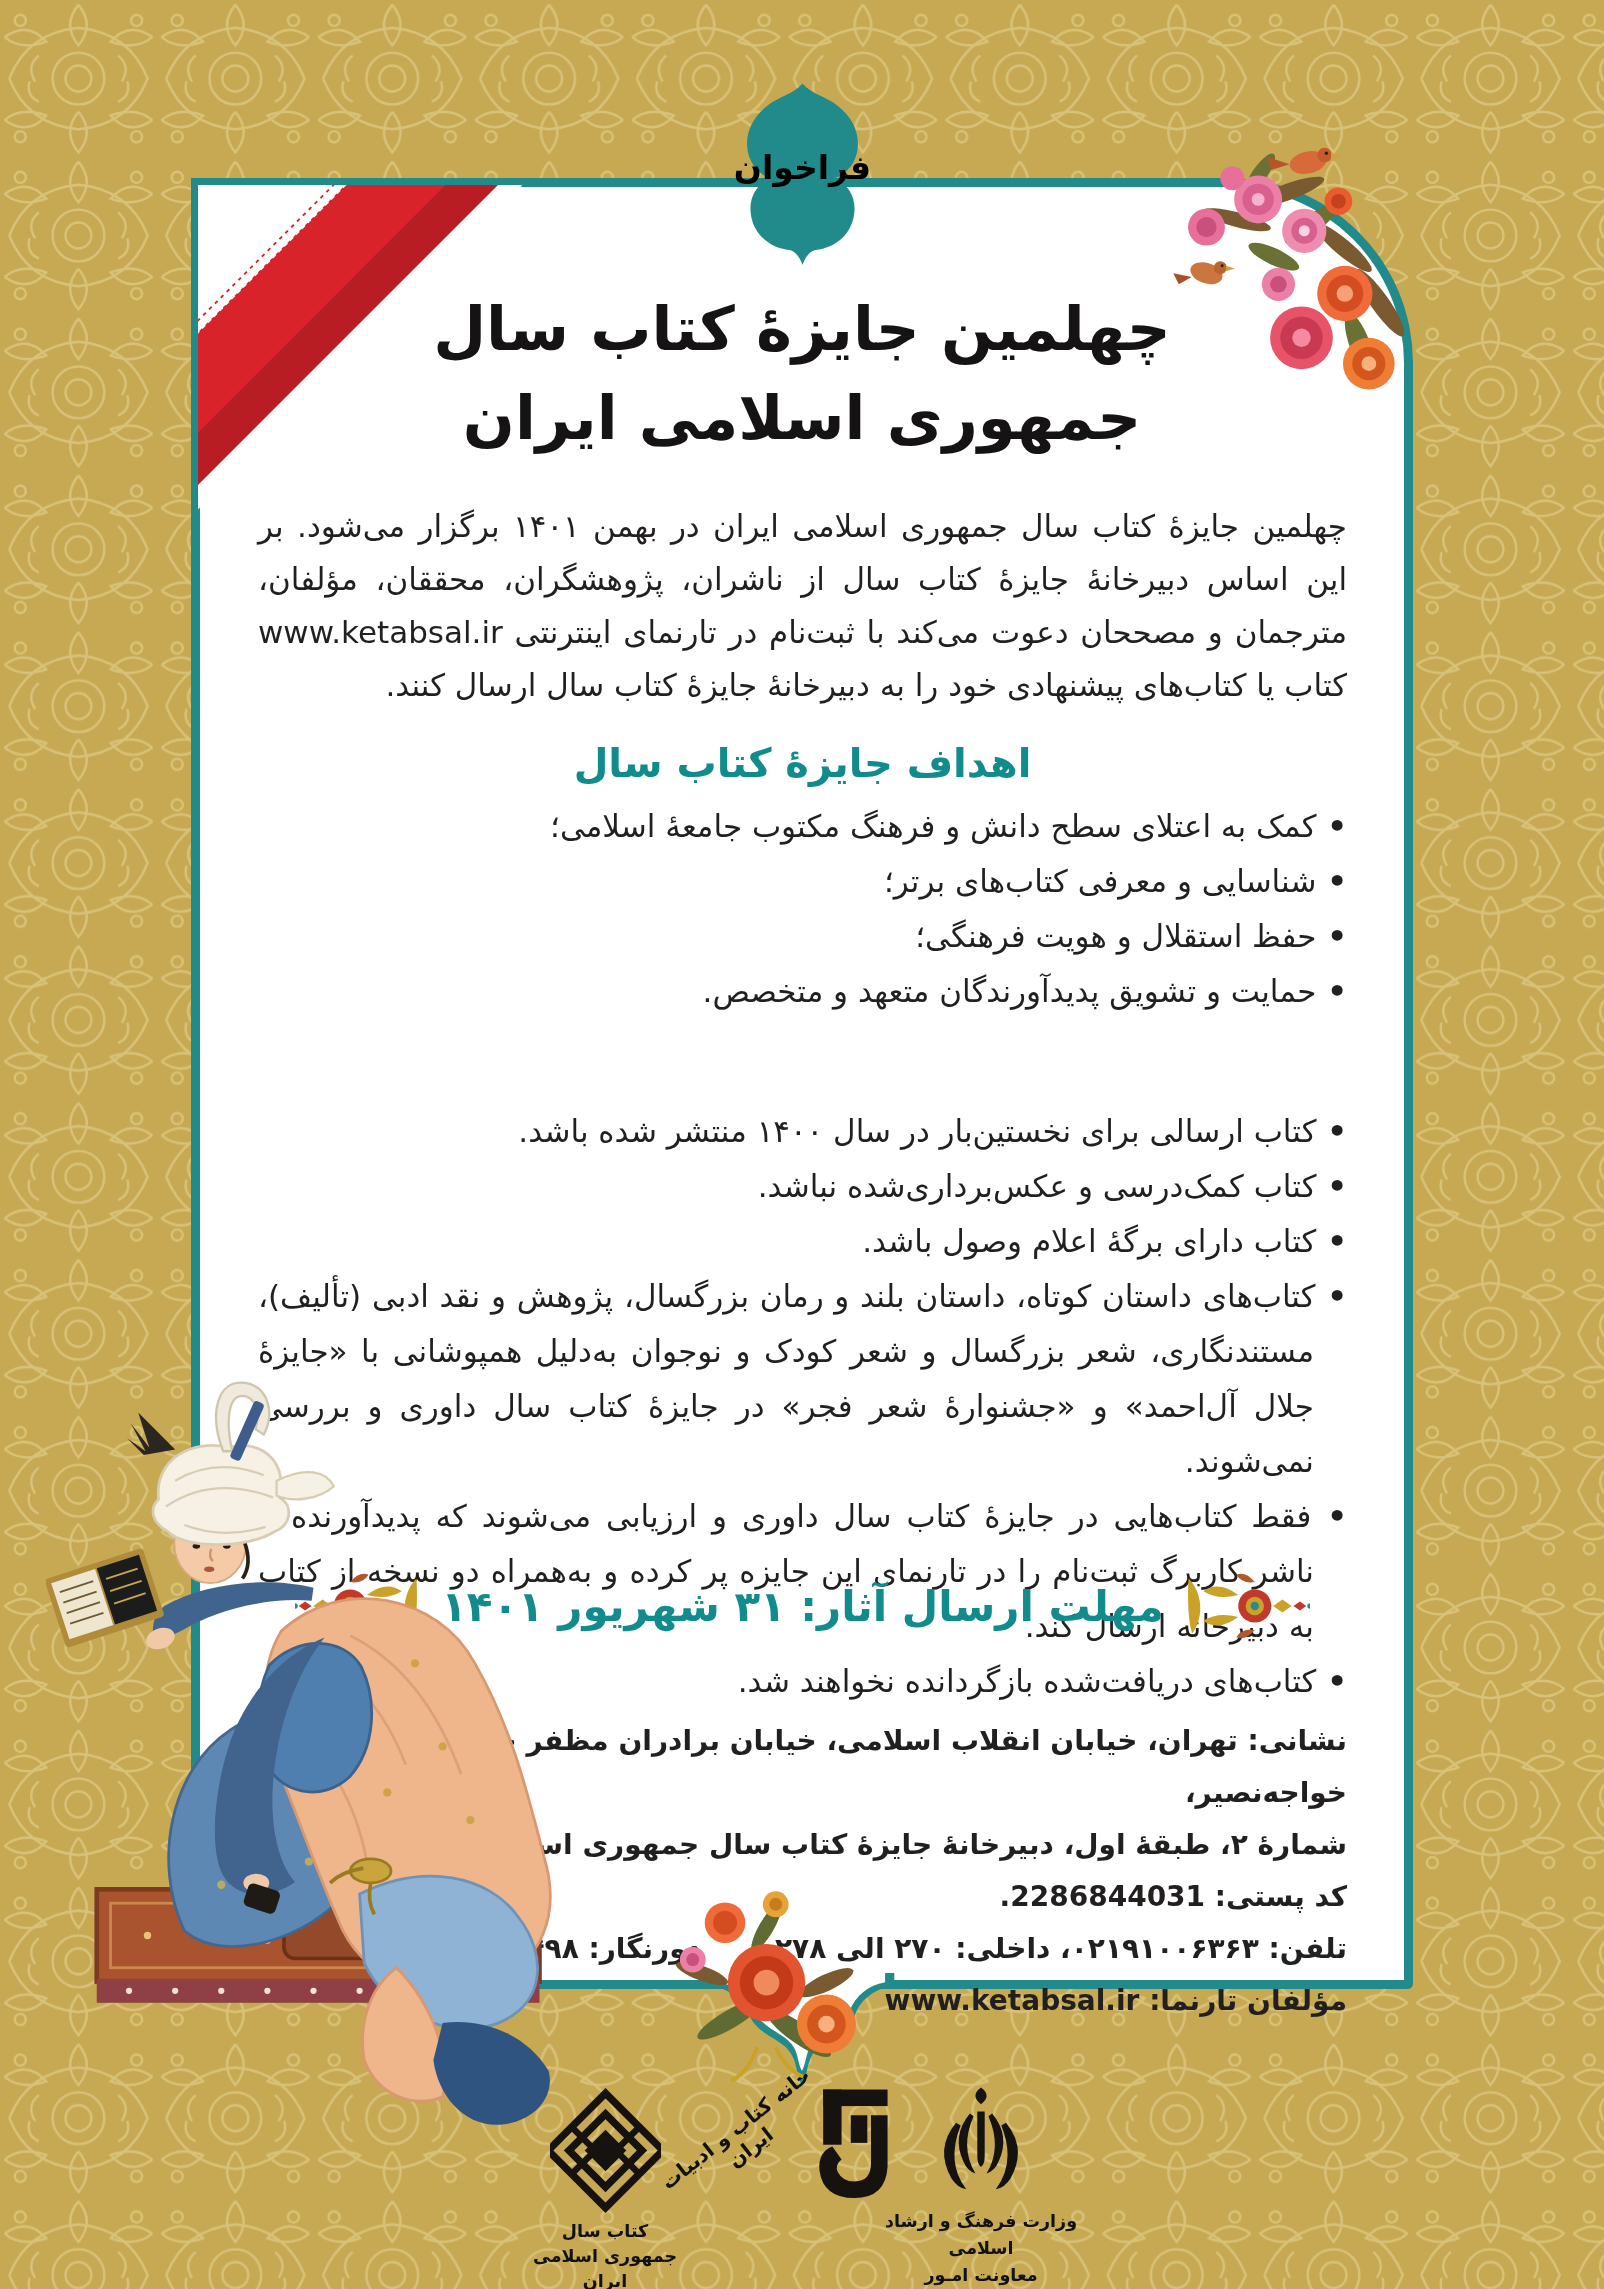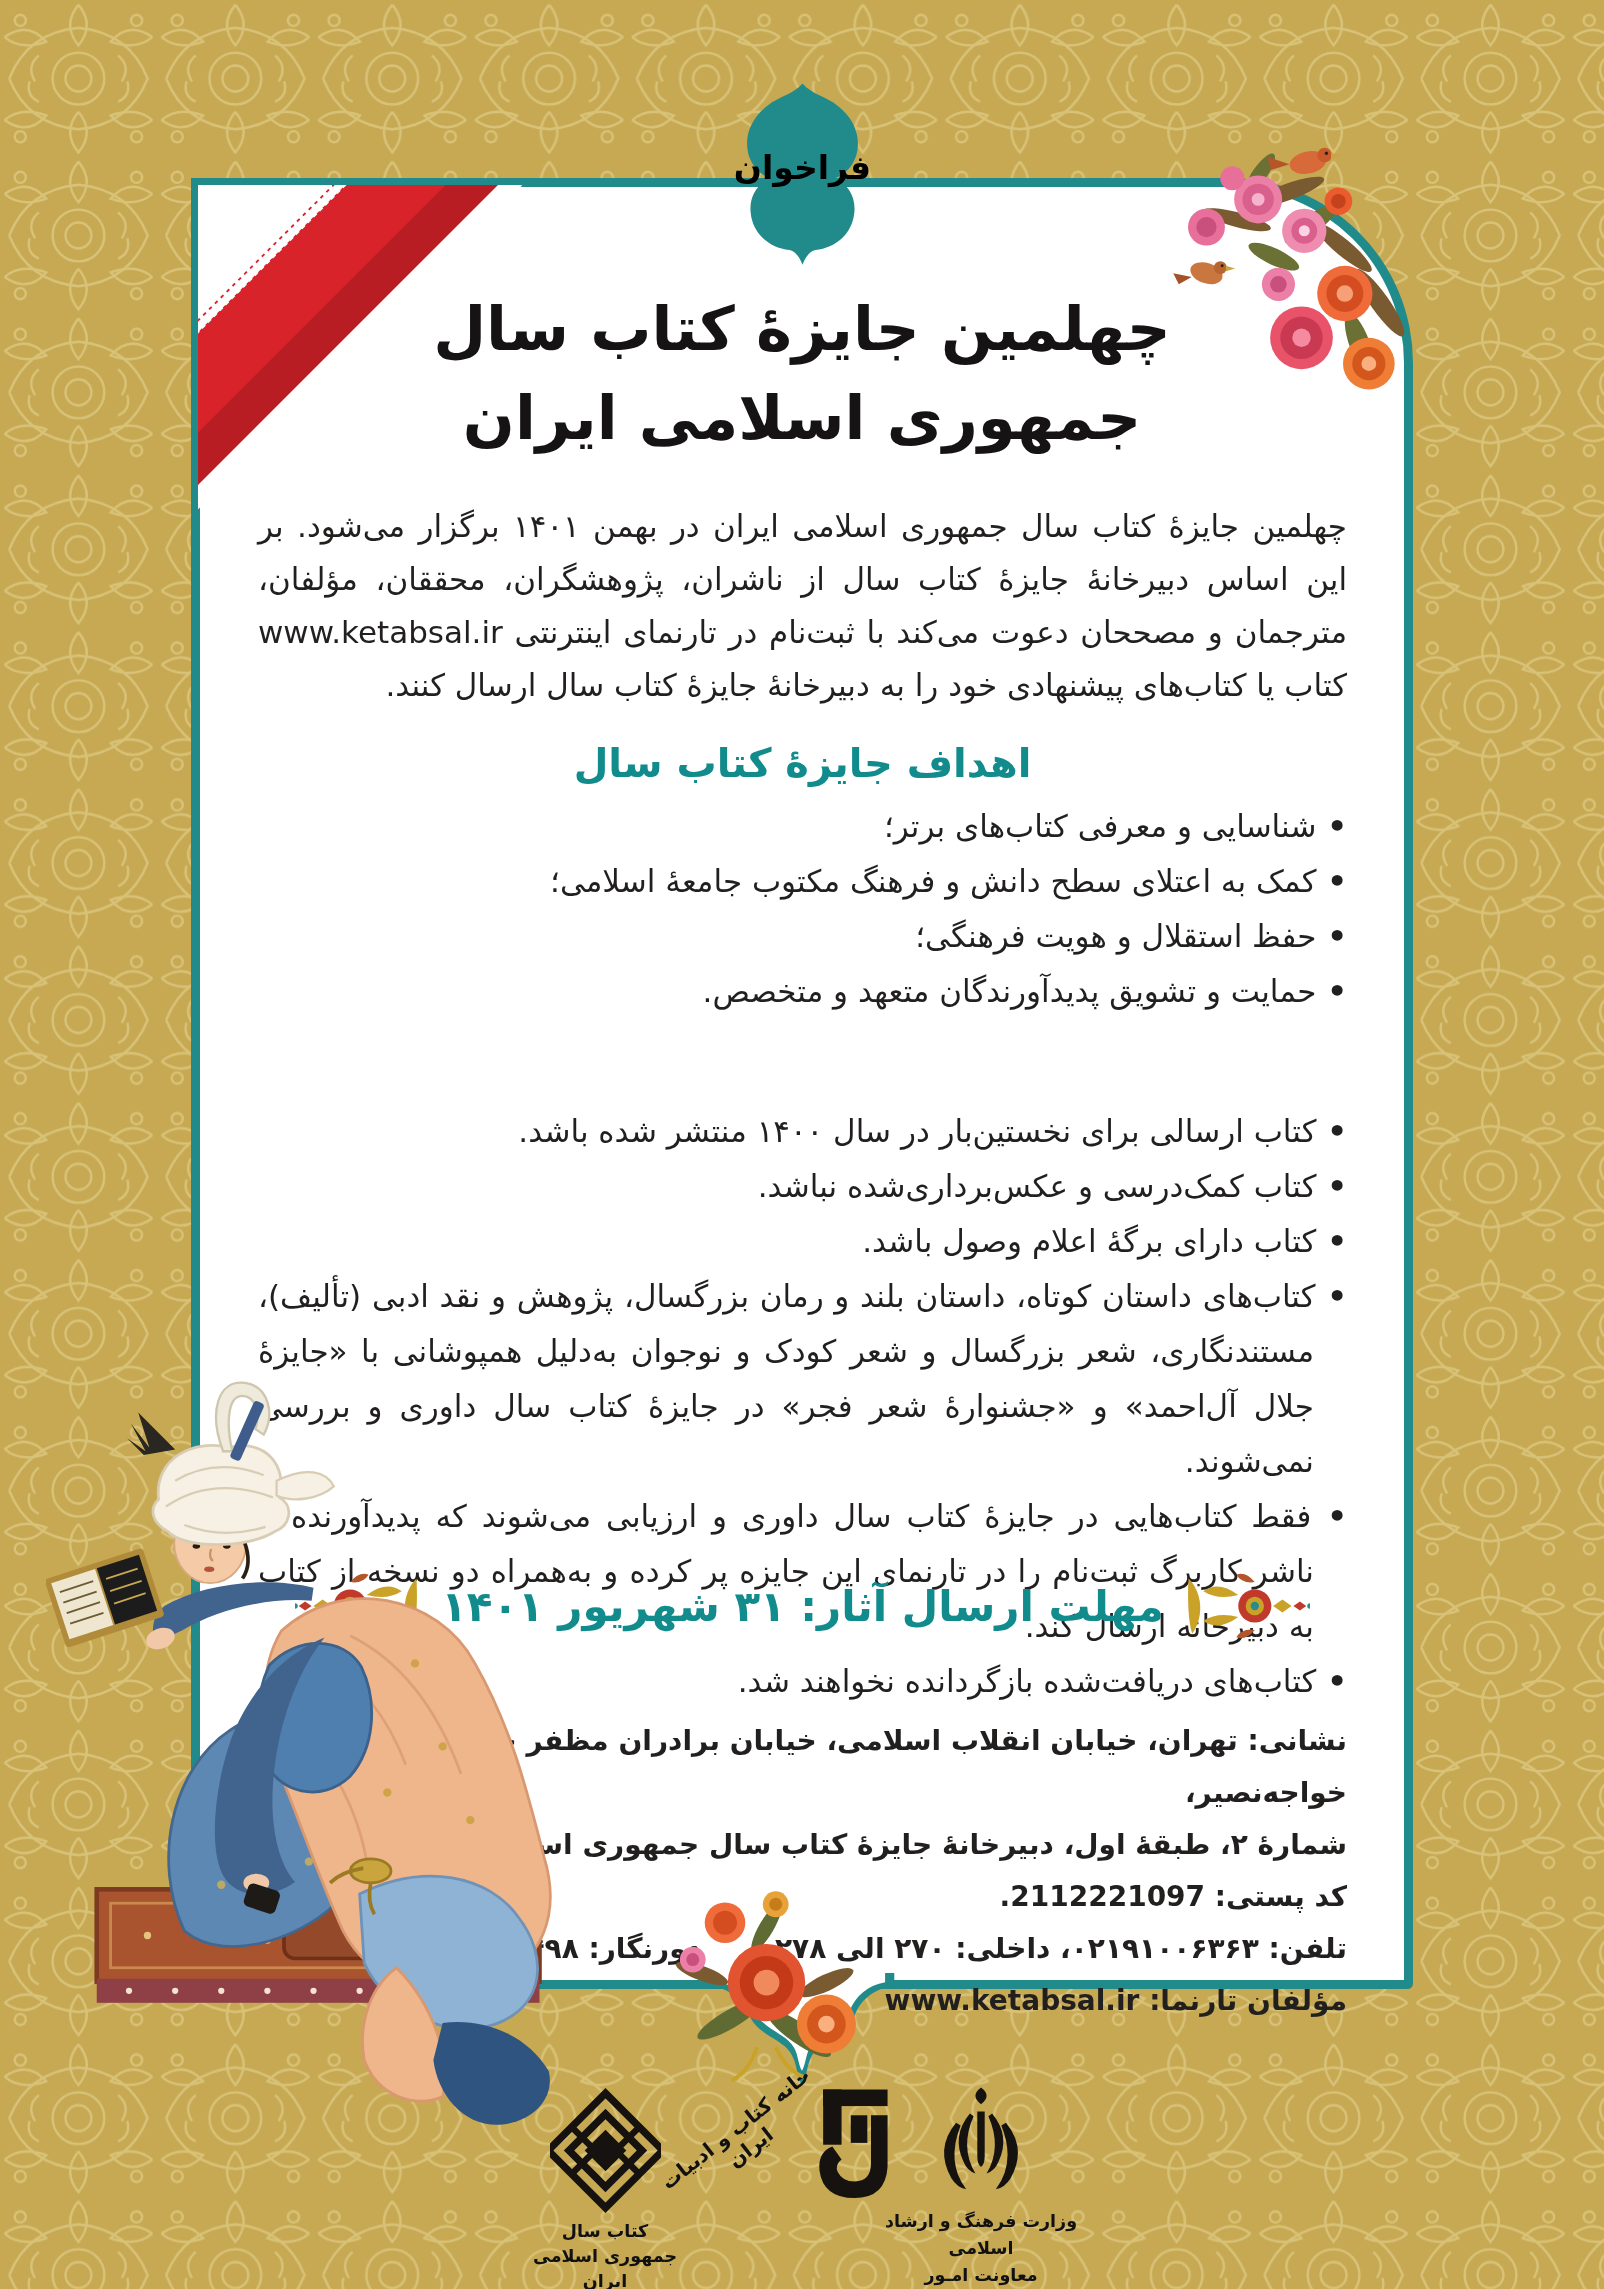"شناسایی و معرفی کتاب‌های برتر؛" li { order: before "کمک به اعتلای سطح دانش" -> after "کمک به اعتلای سطح دانش" }
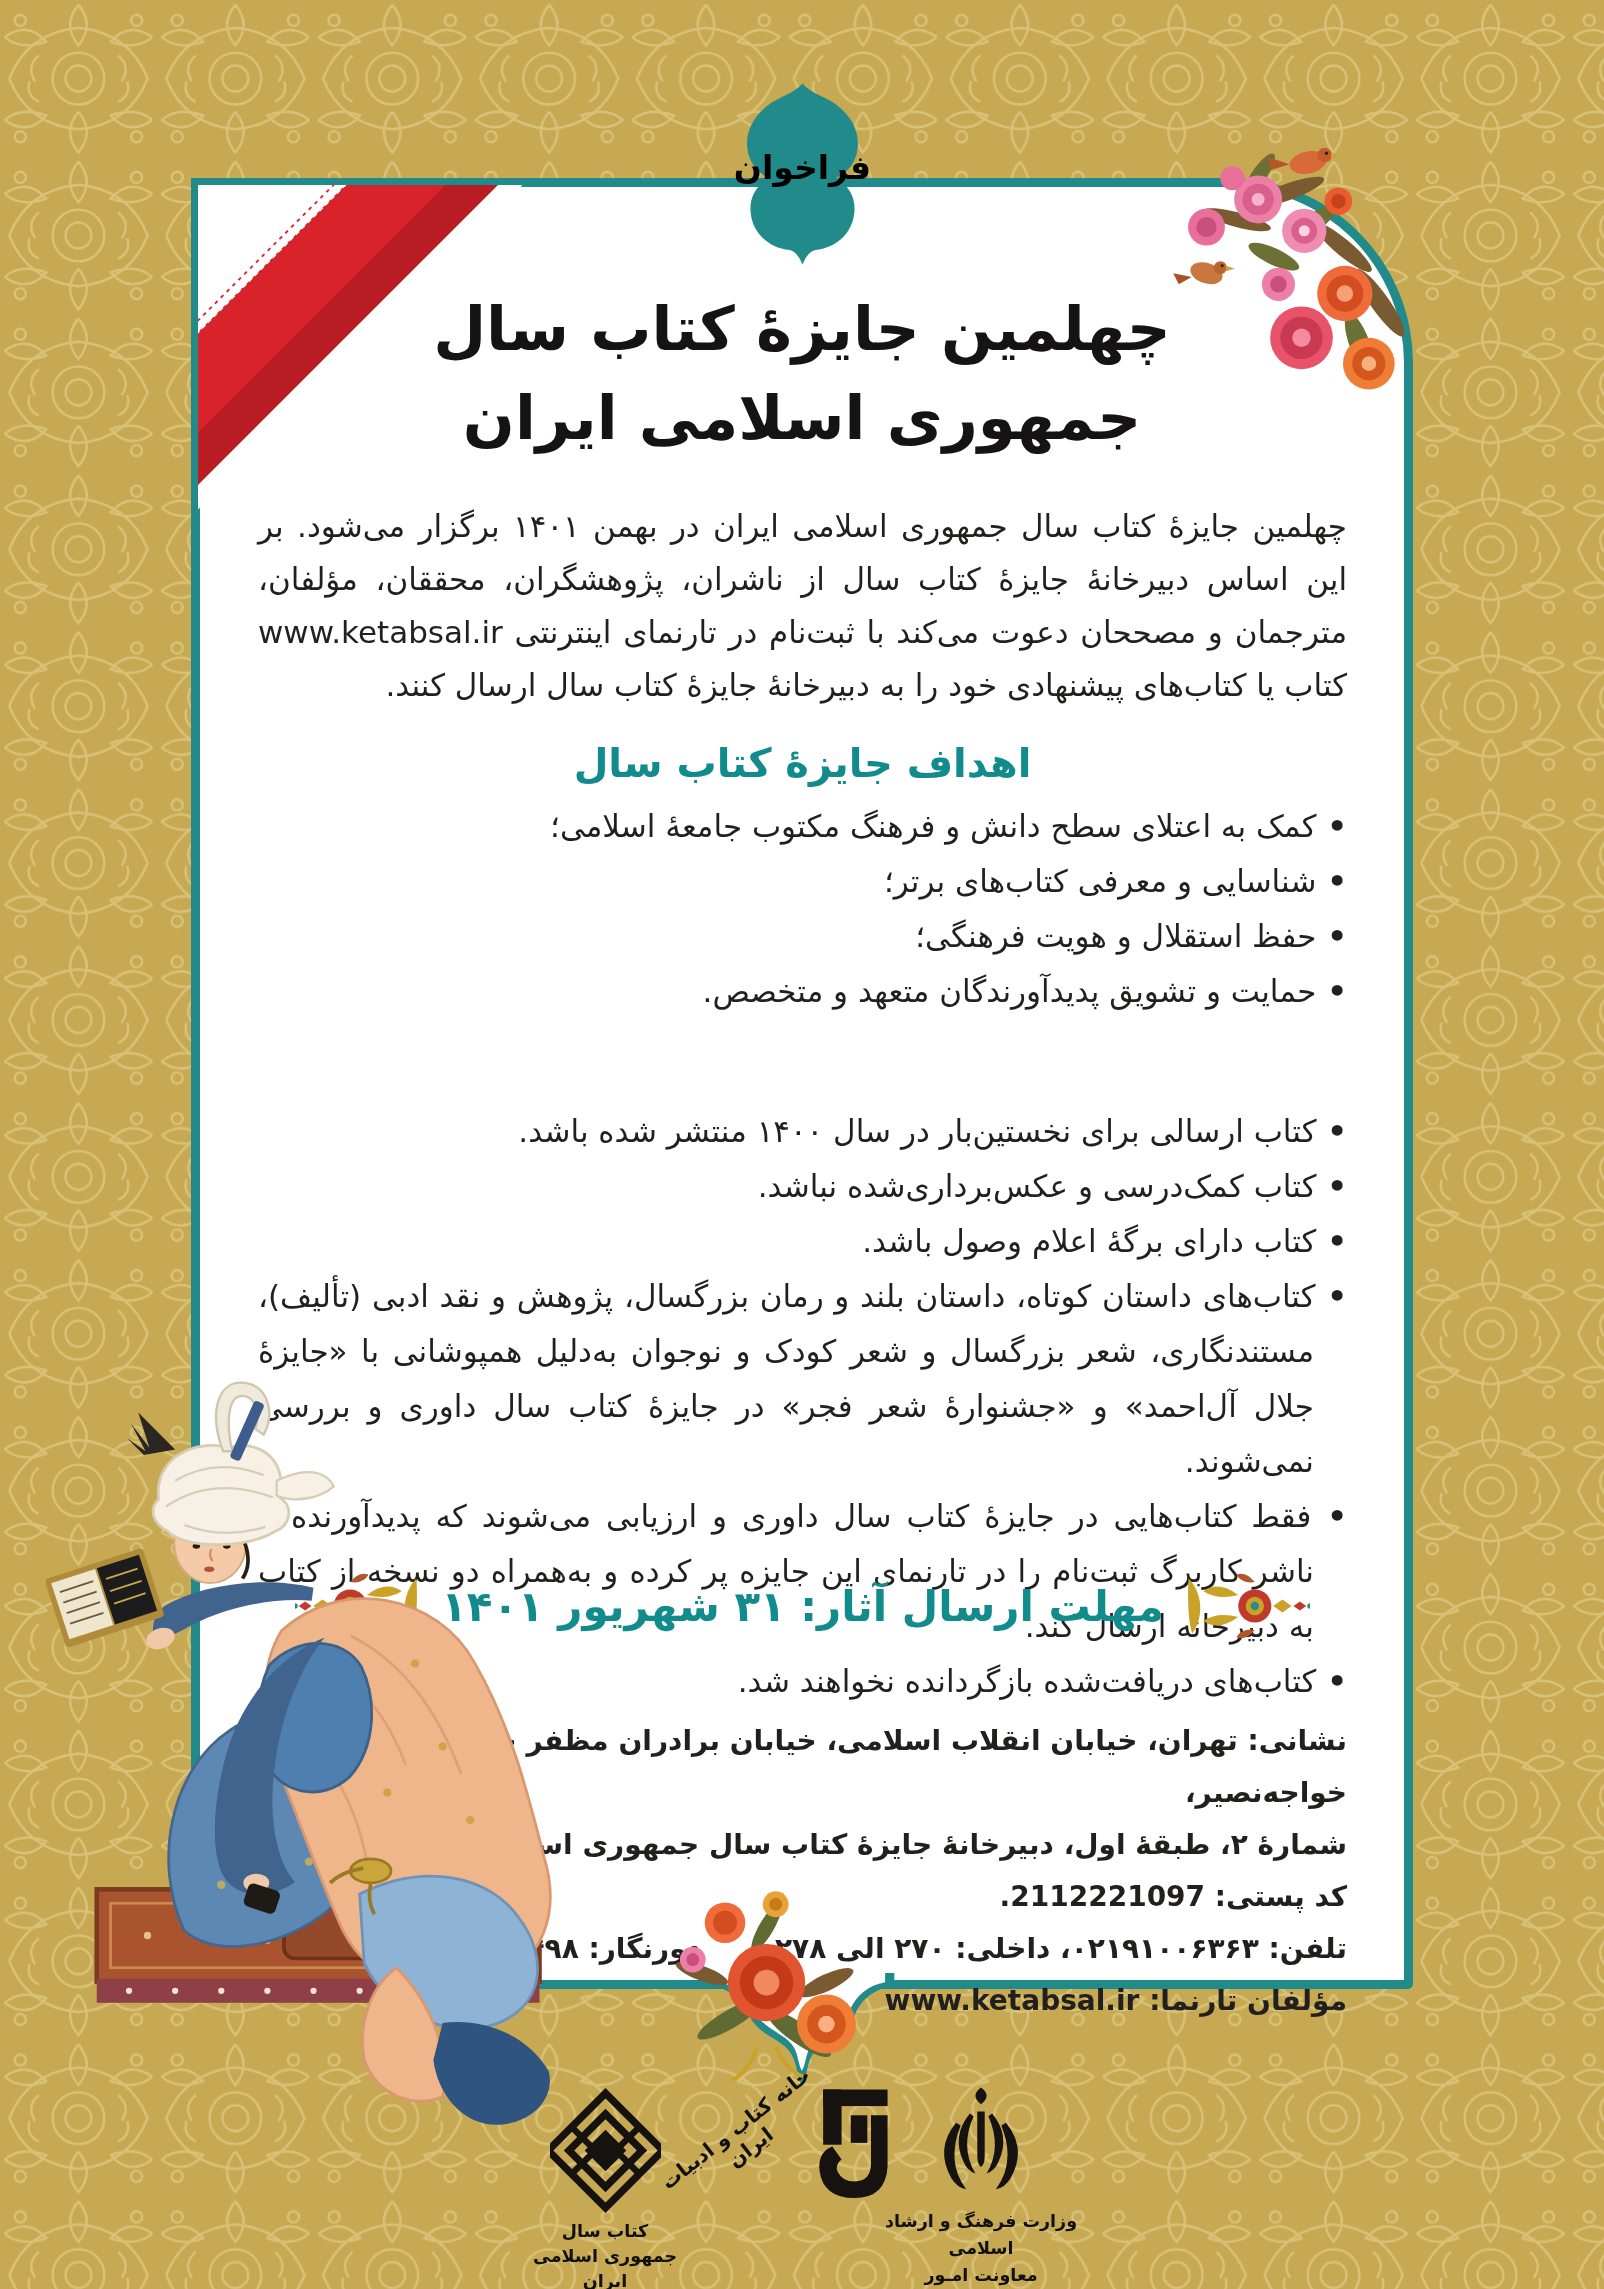"کد پستی: 2112221097." div { text: 2112221097 -> 2286844031 }
